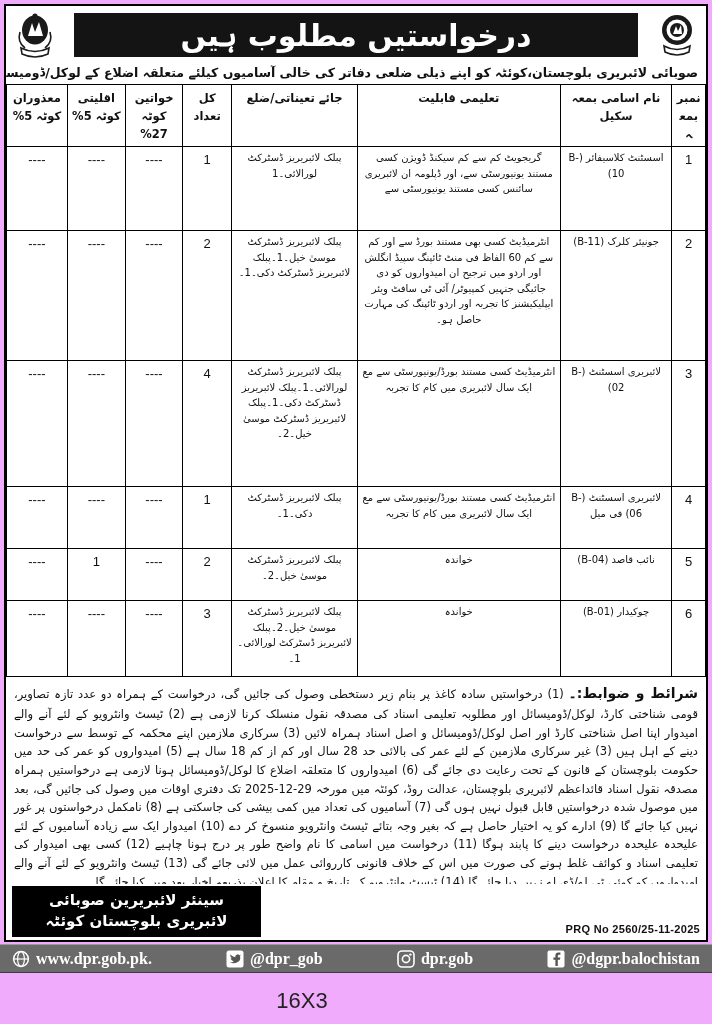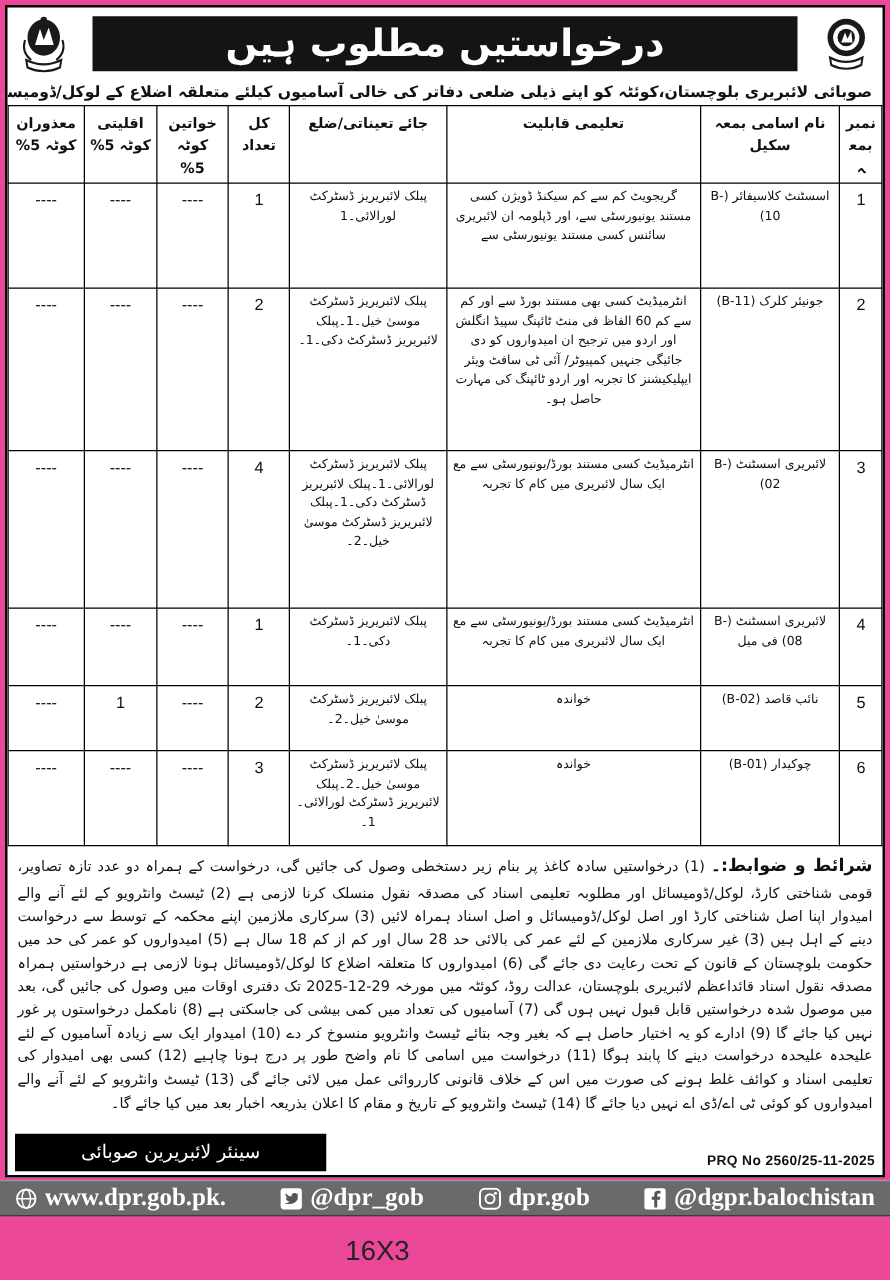"درخواستیں مطلوب ہیں" .page { background: #ec4899 -> #f0abfc }
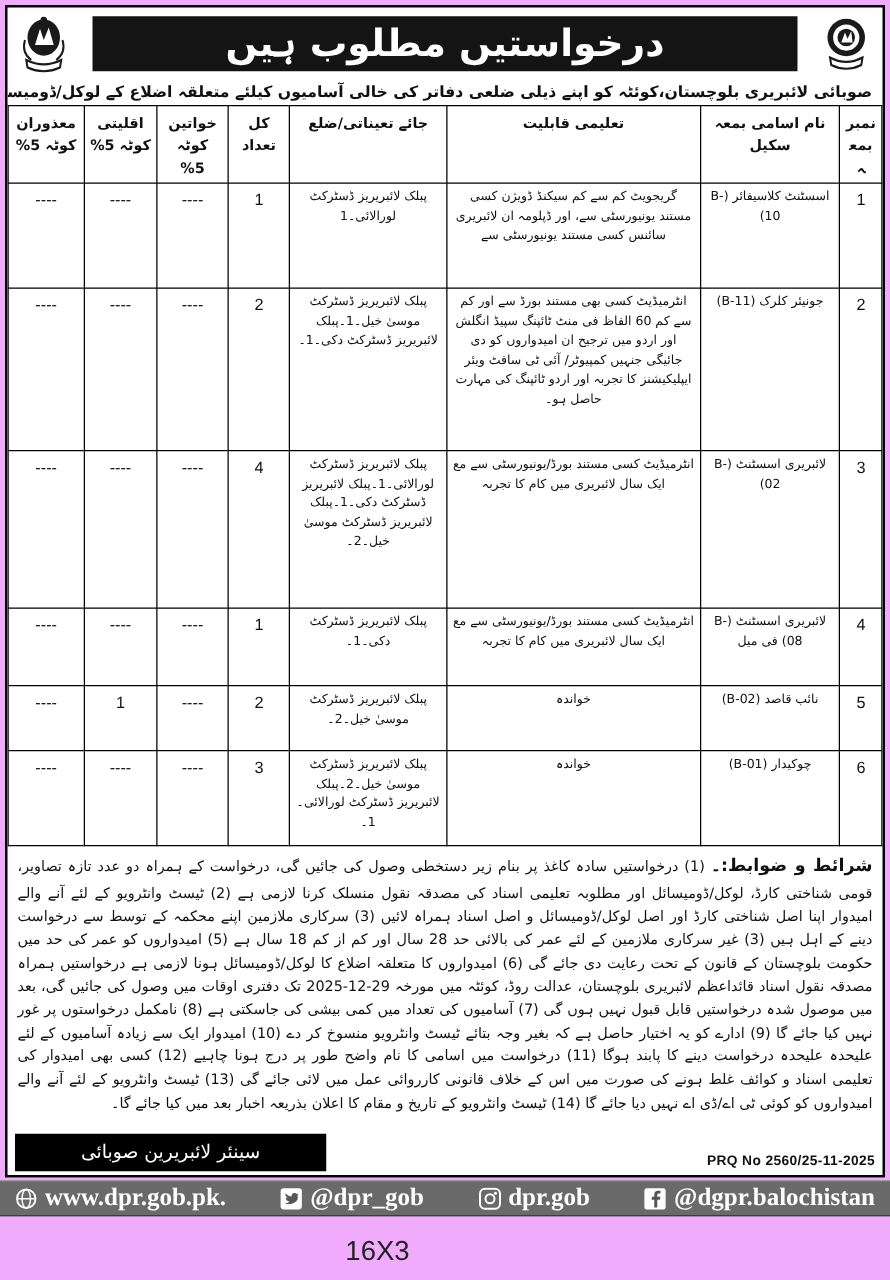"خواتین کوٹہ 5%" th { text: 5% -> 27% }
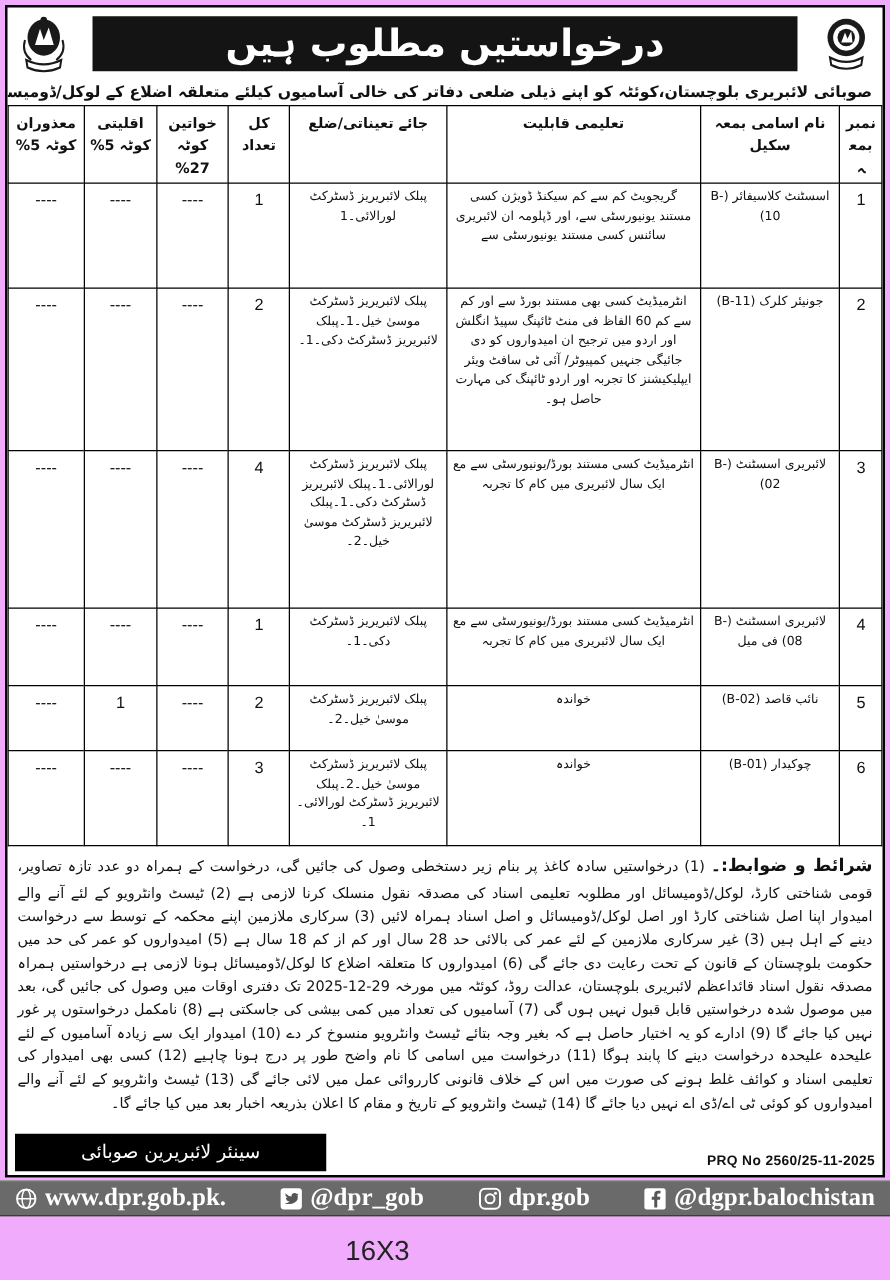"لائبریری اسسٹنٹ (B-08) فی میل" td { text: B-08 -> B-06 }
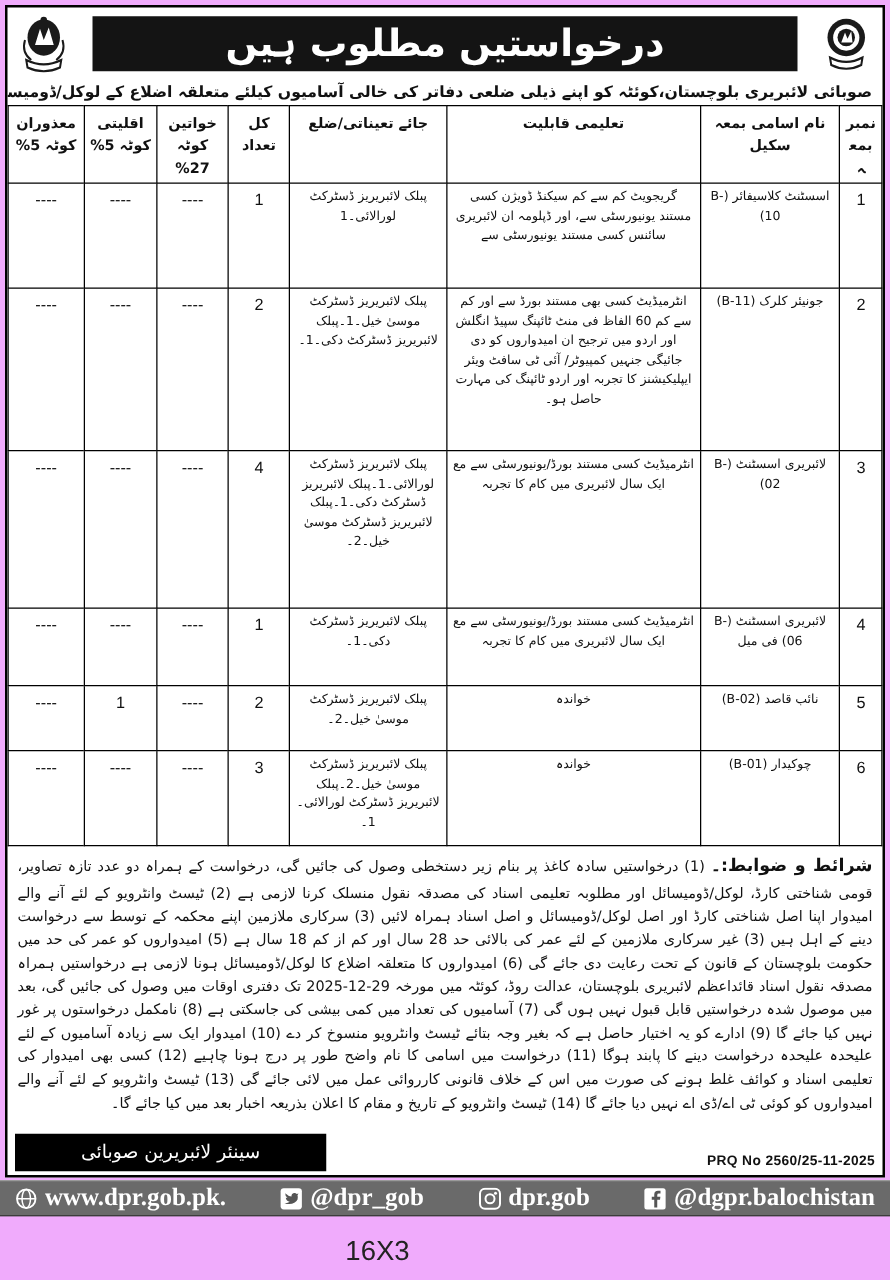"نائب قاصد (B-02)" td { text: B-02 -> B-04 }
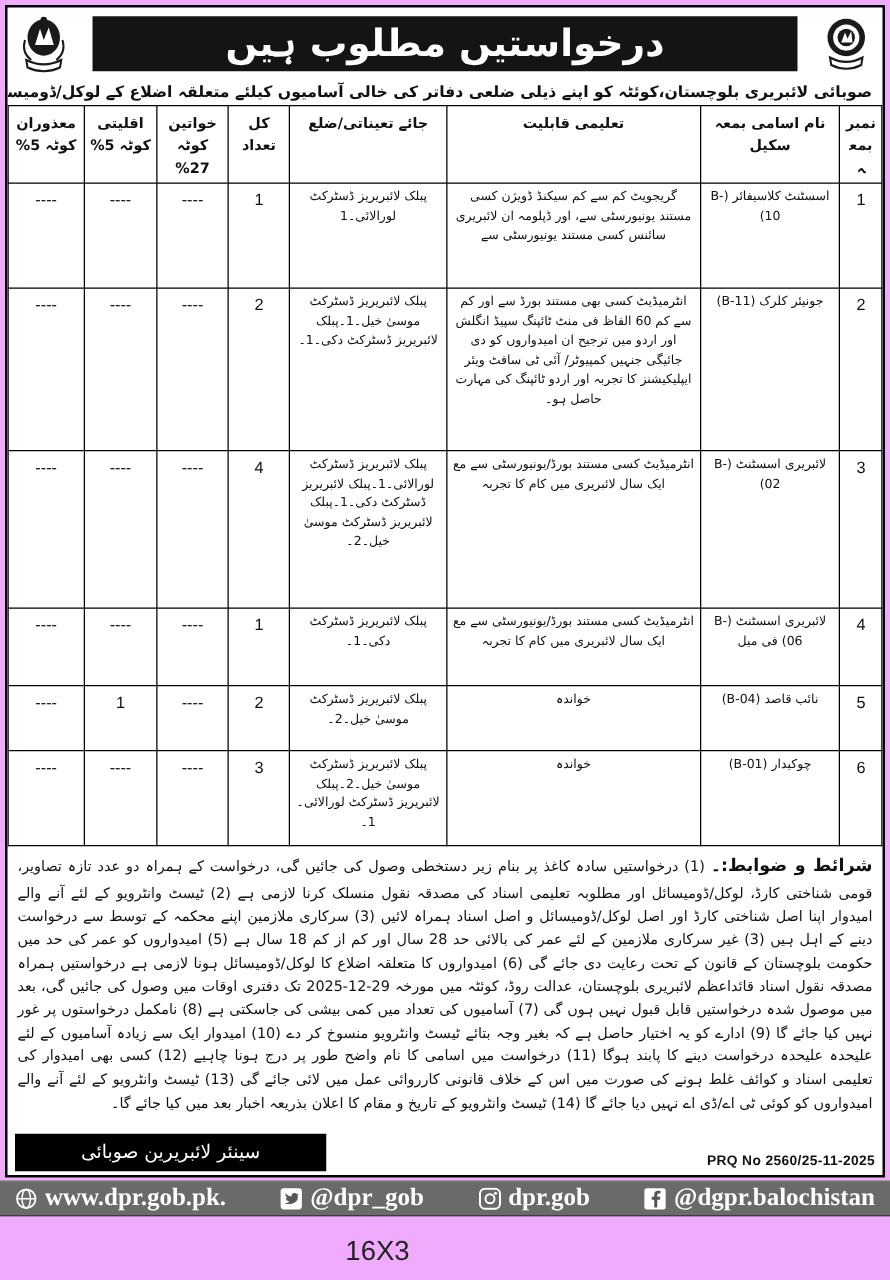"سینئر لائبریرین صوبائی" .signature { font-weight: normal -> bold }
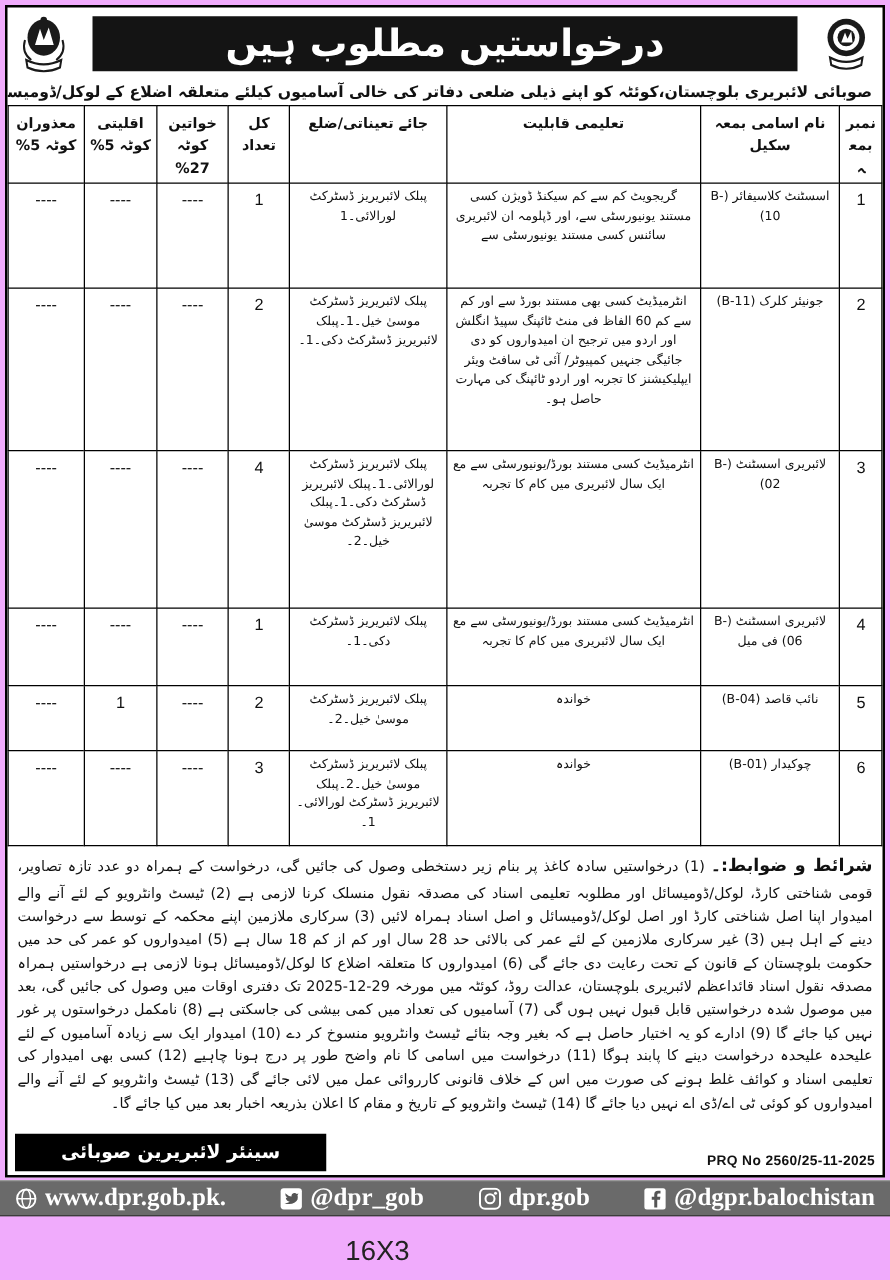"لائبریری بلوچستان کوئٹہ" div { html: none -> <div>لائبریری بلوچستان کوئٹہ</div> }
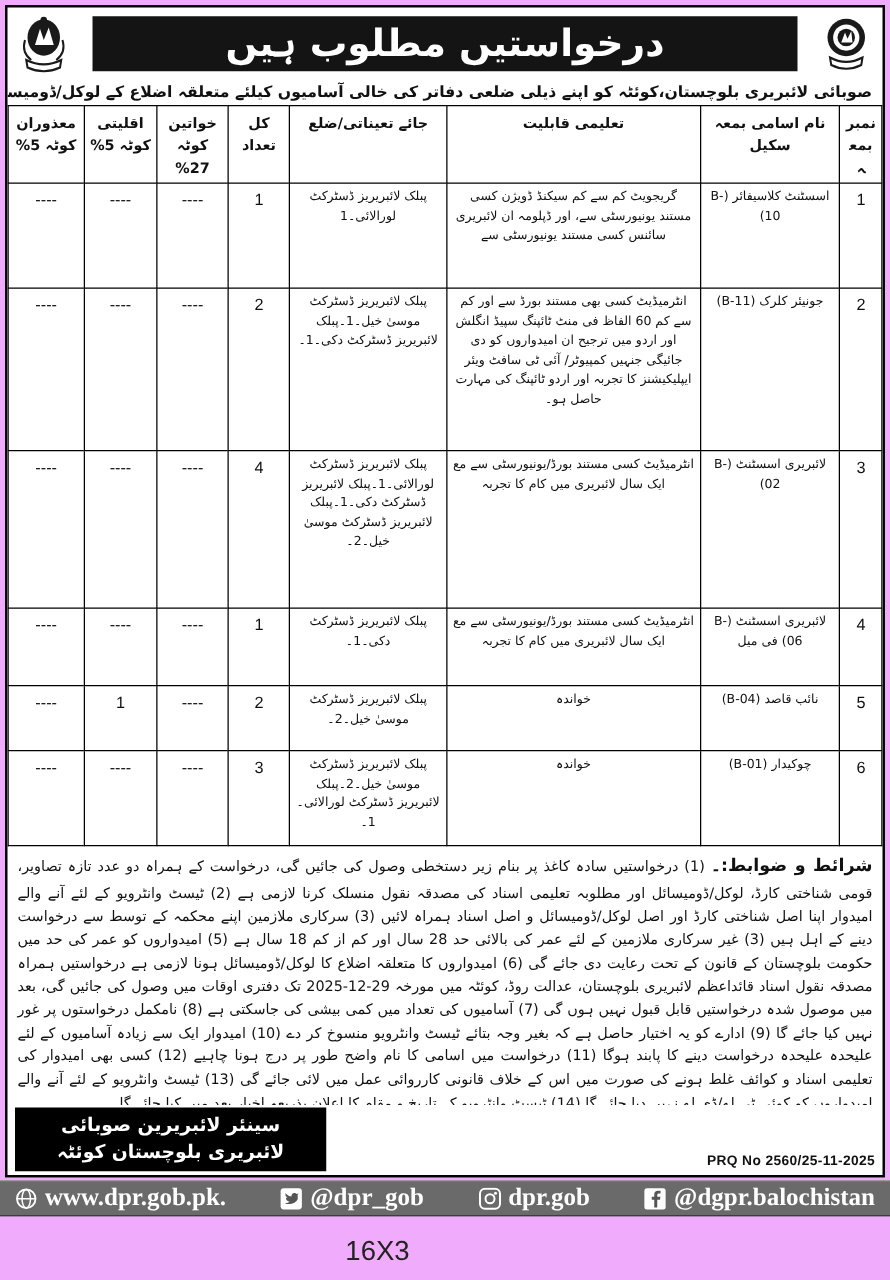"www.dpr.gob.pk." .footer-item { font-size: 20px -> 16px }
